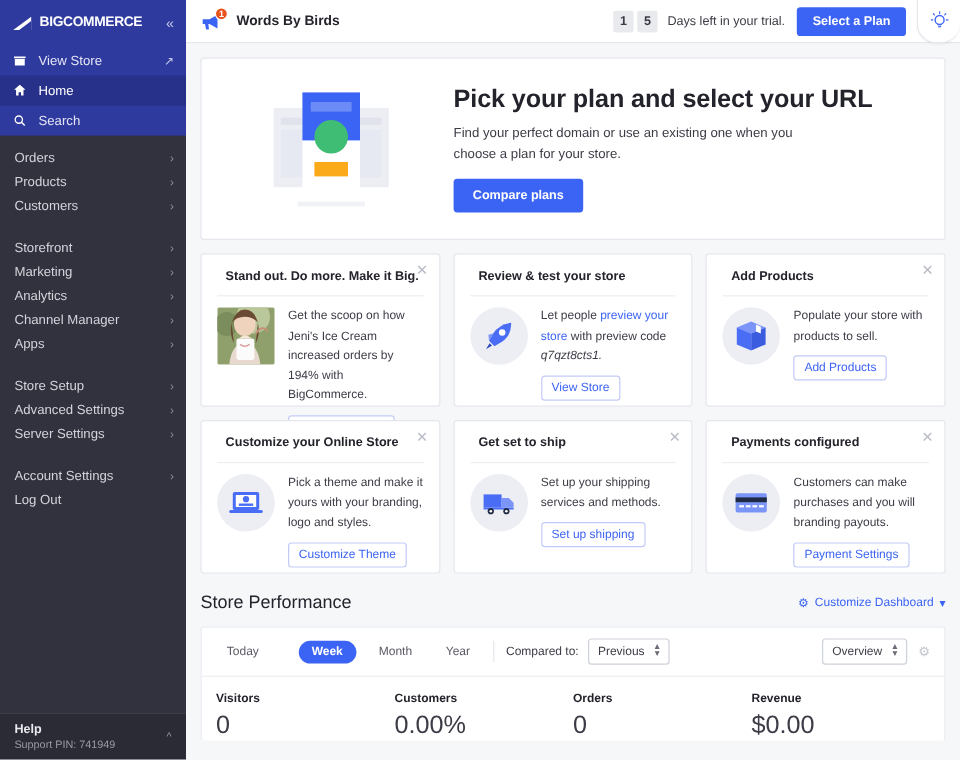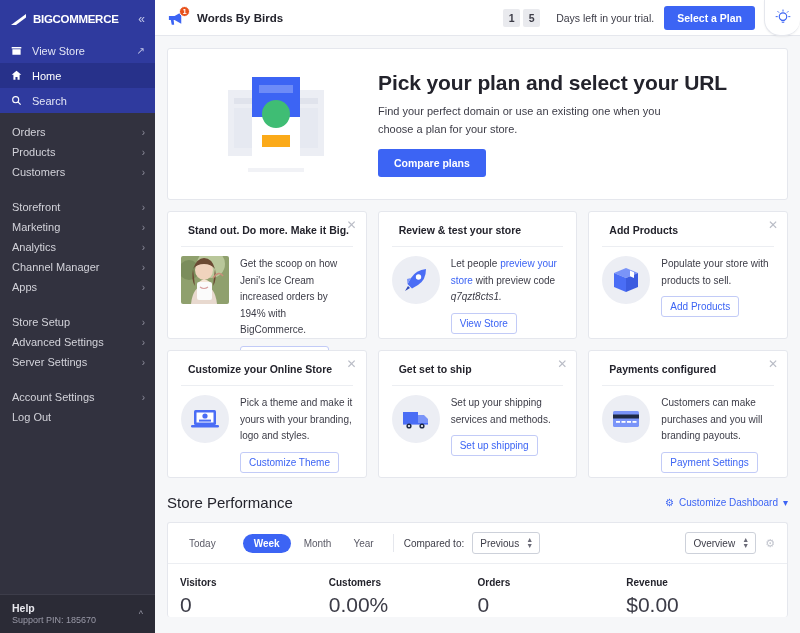"Days left in your trial." .trial-text { margin-left: 10px -> 2px }
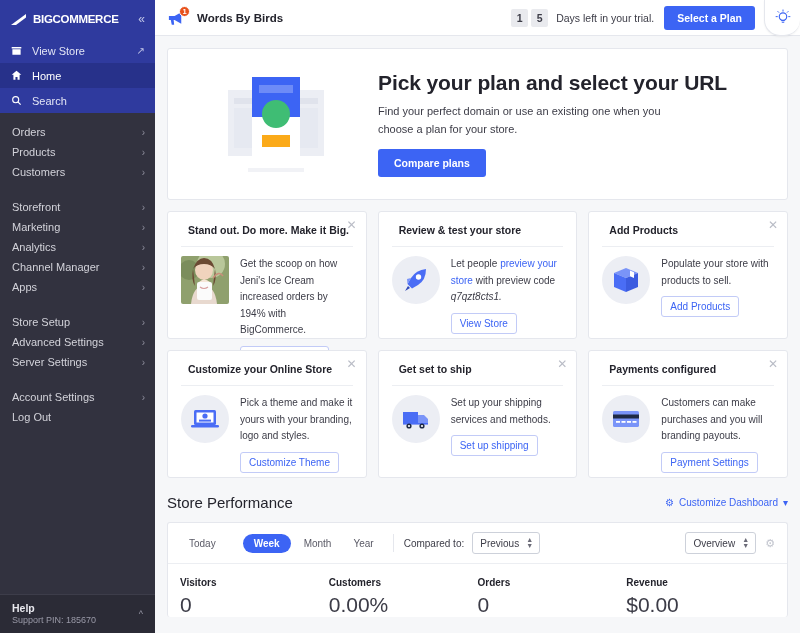"Today" .seg { gap: 4px -> 10px }
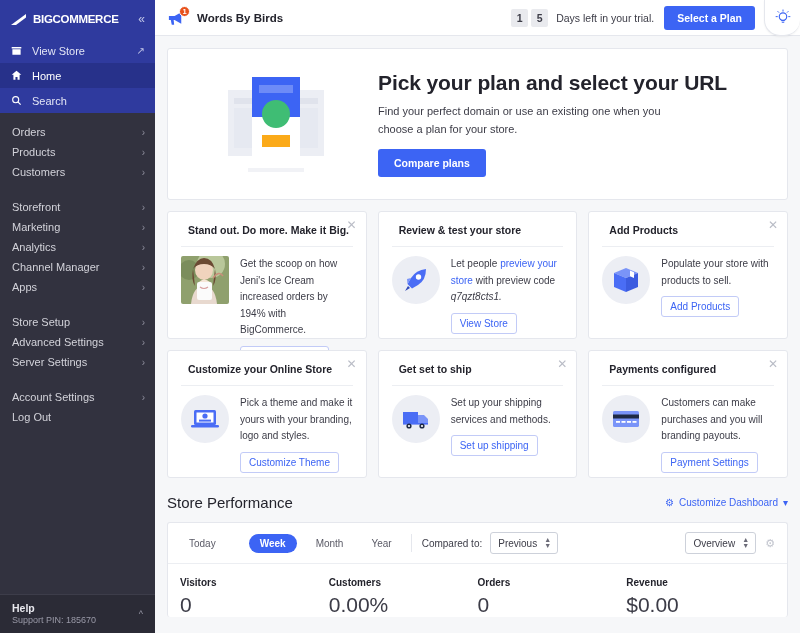"Support PIN: 185670" div.sb-help-pin { text: 185670 -> 741949 }
